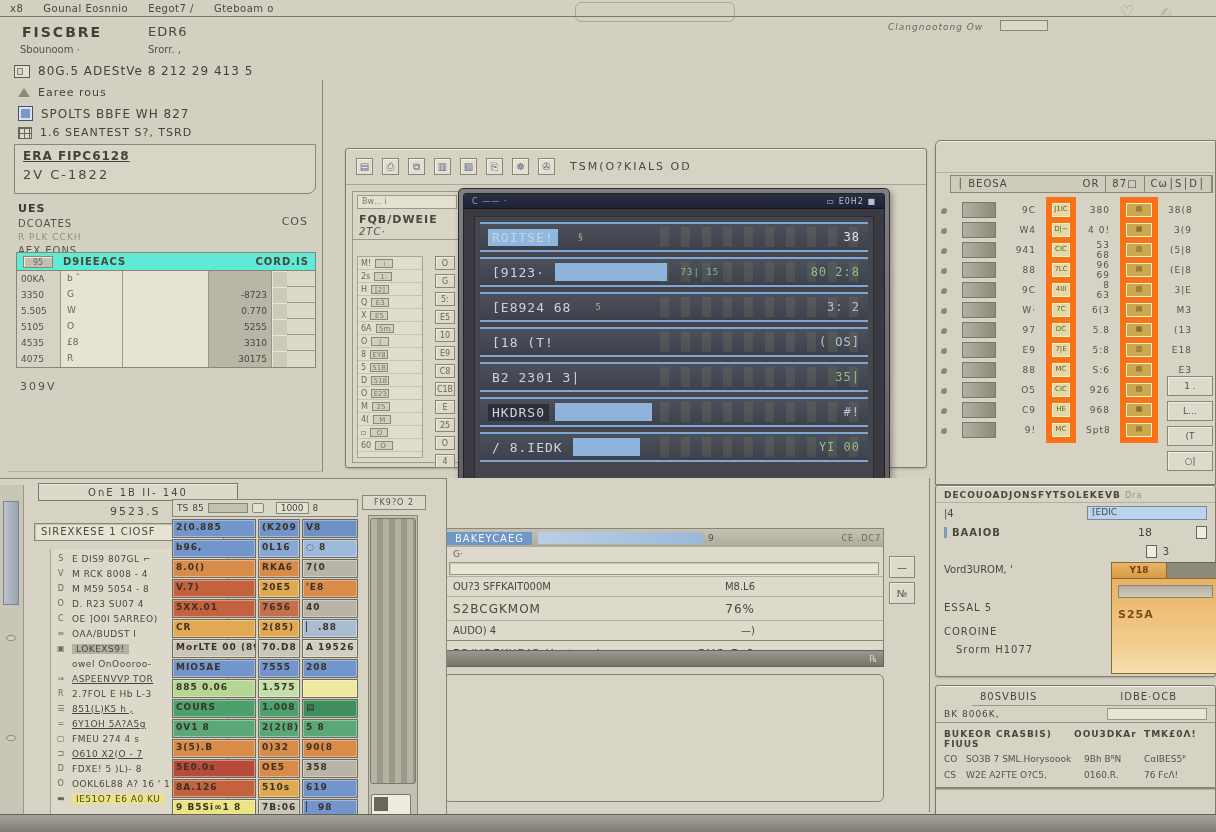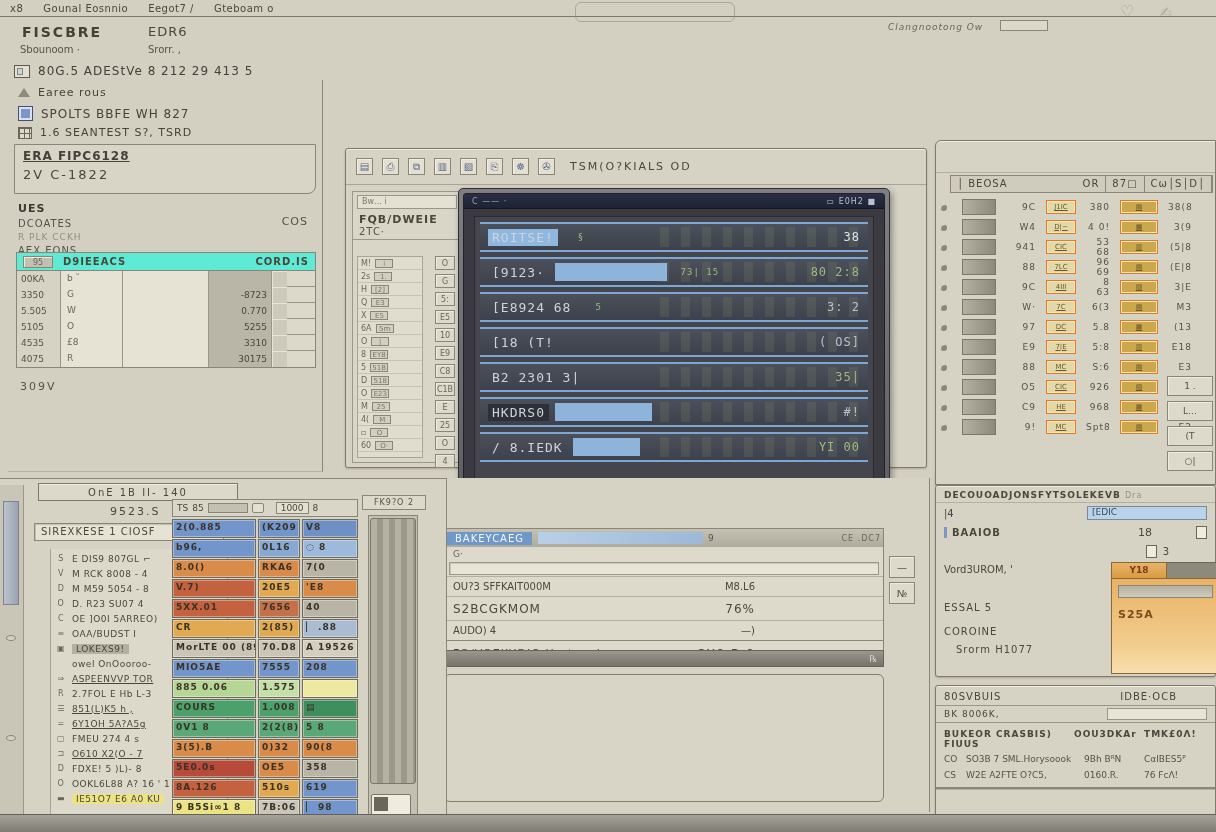"J1IC" .rw-chip { border: 1px solid #f97316 -> 6px solid #f97316; height: 14px -> 26px; text-decoration: underline -> none }
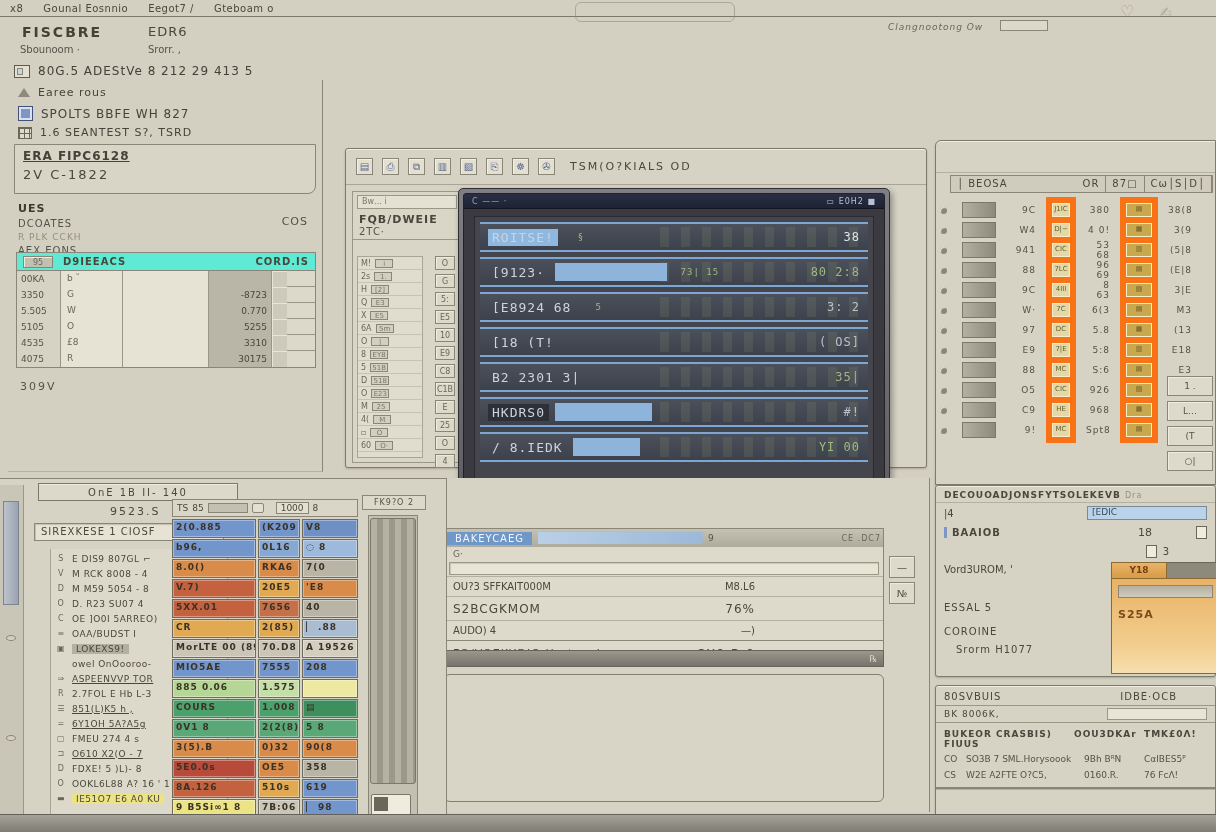"2TC·" .cs-sub { font-style: none -> italic }
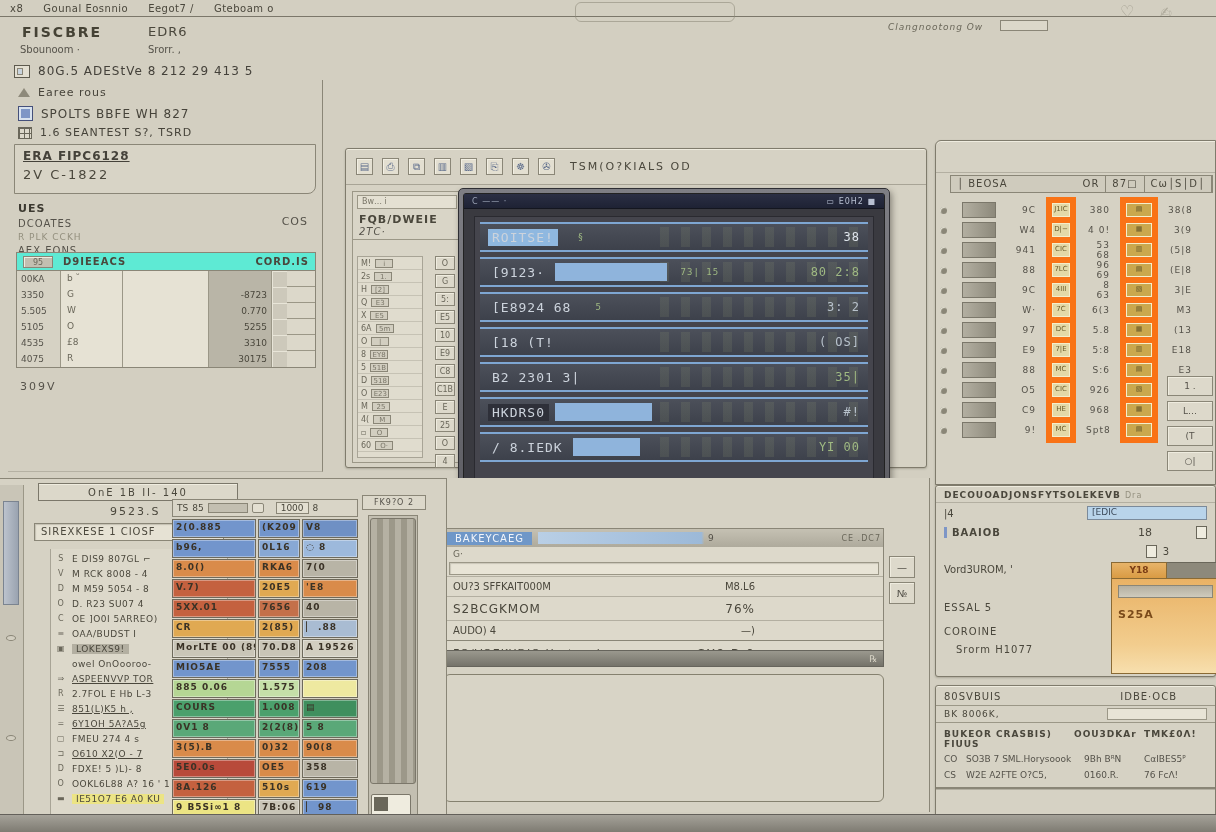"80SVBUIS" .br-r1 { margin-left: none -> 36px }
